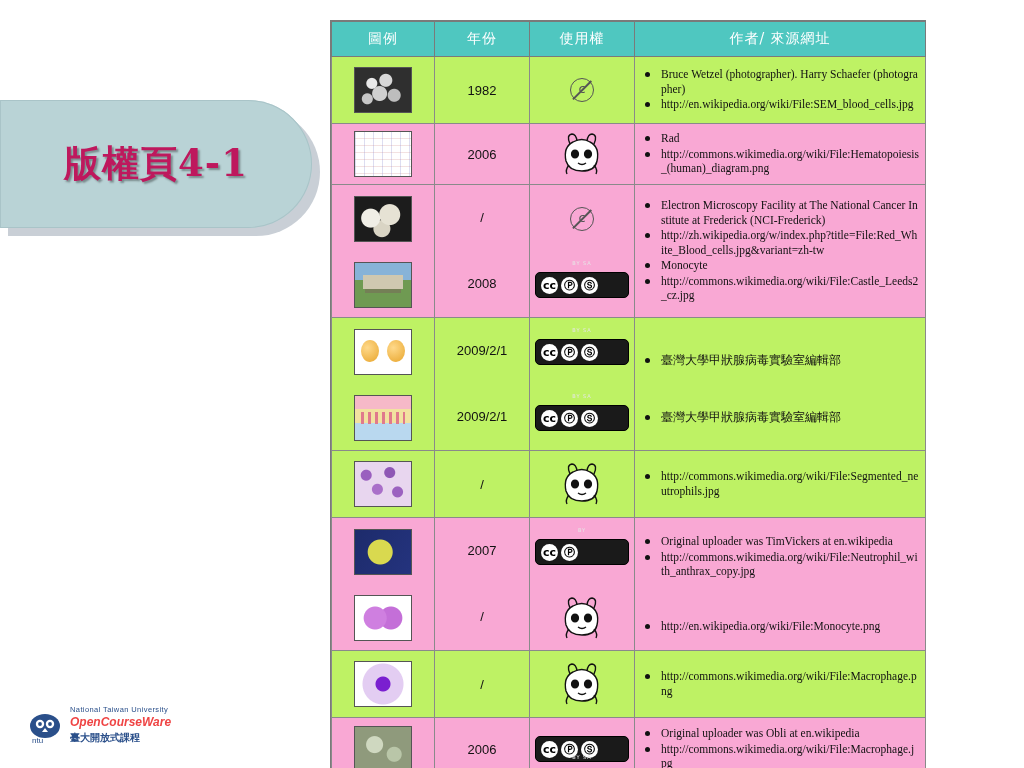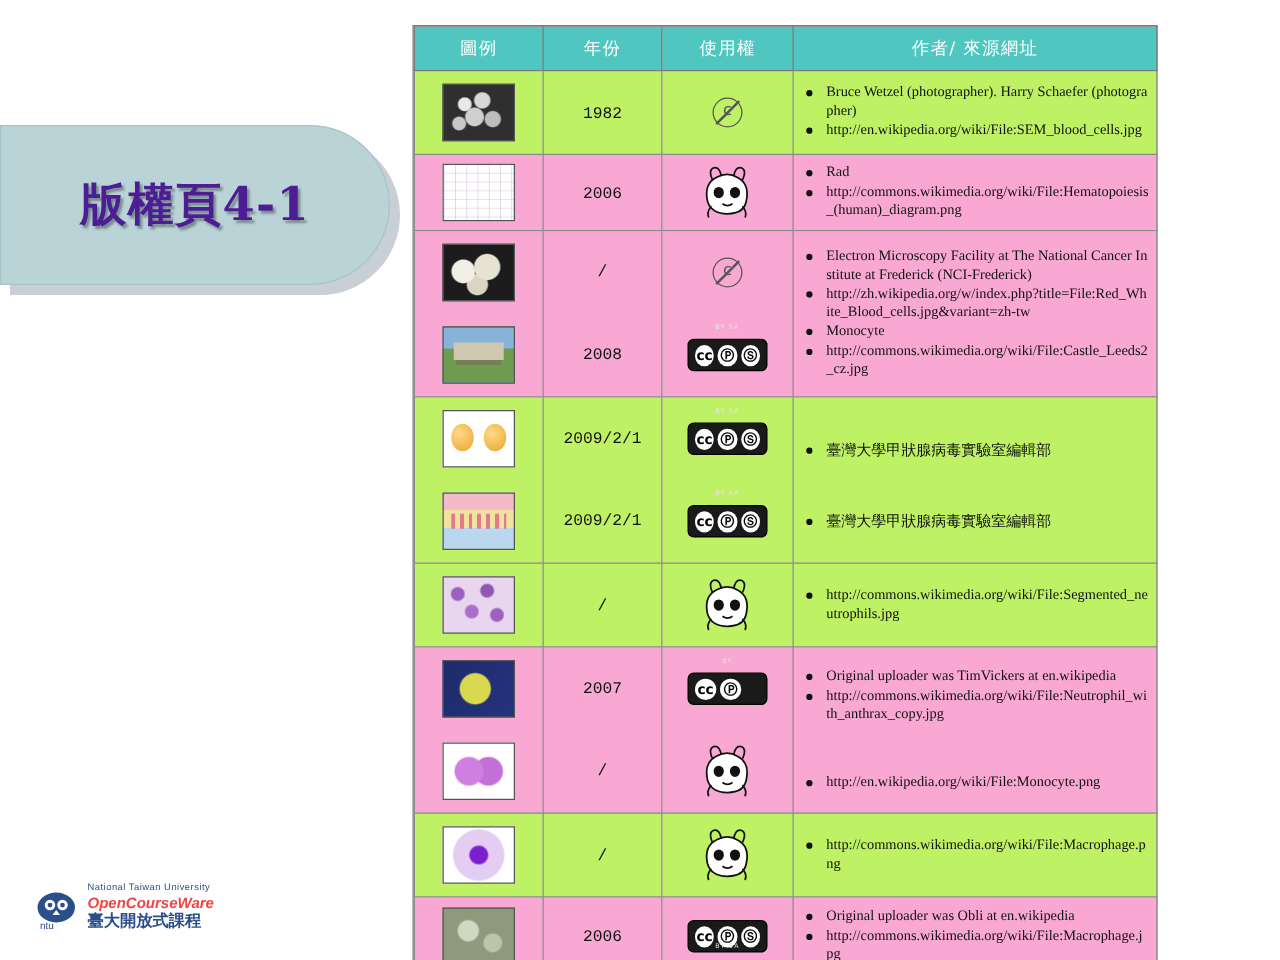"1982" .year-text { font-family: Liberation Mono, monospace -> Liberation Sans, sans-serif }
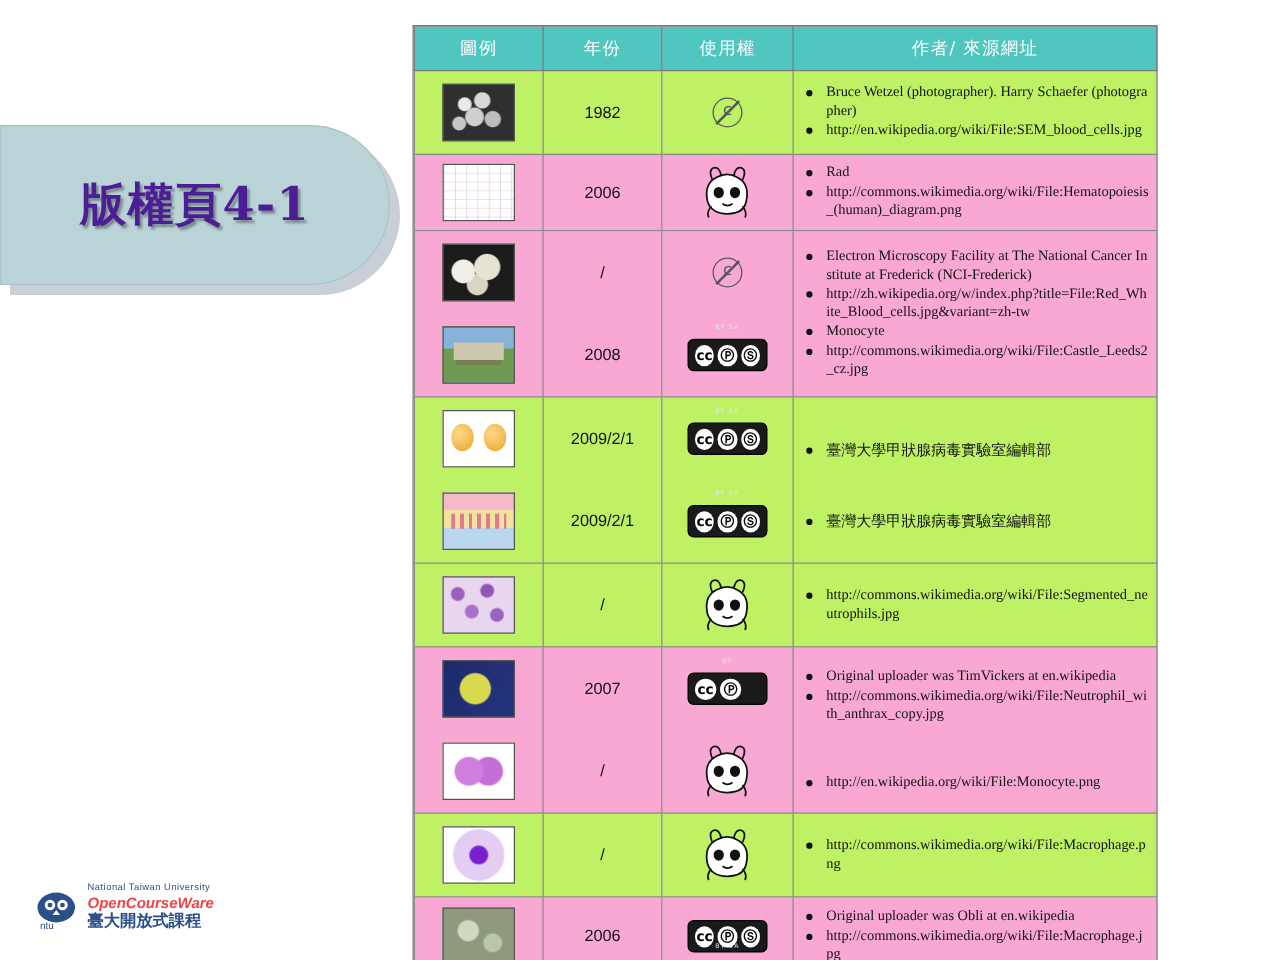"版權頁4-1" .title-badge .title-text { color: #4c1d95 -> #be185d }
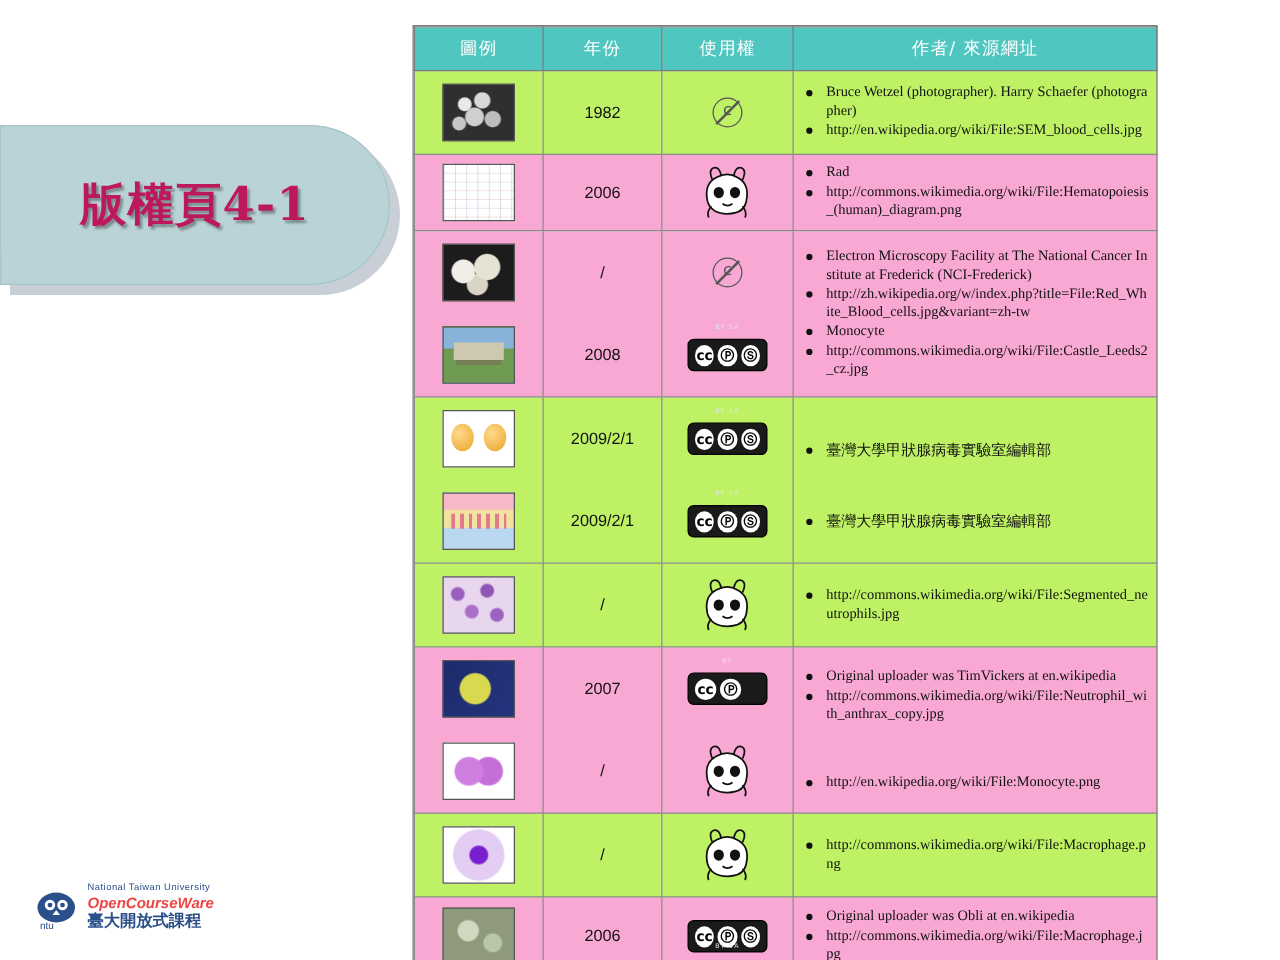"cc" .lic-cc { width: 64px -> 94px }
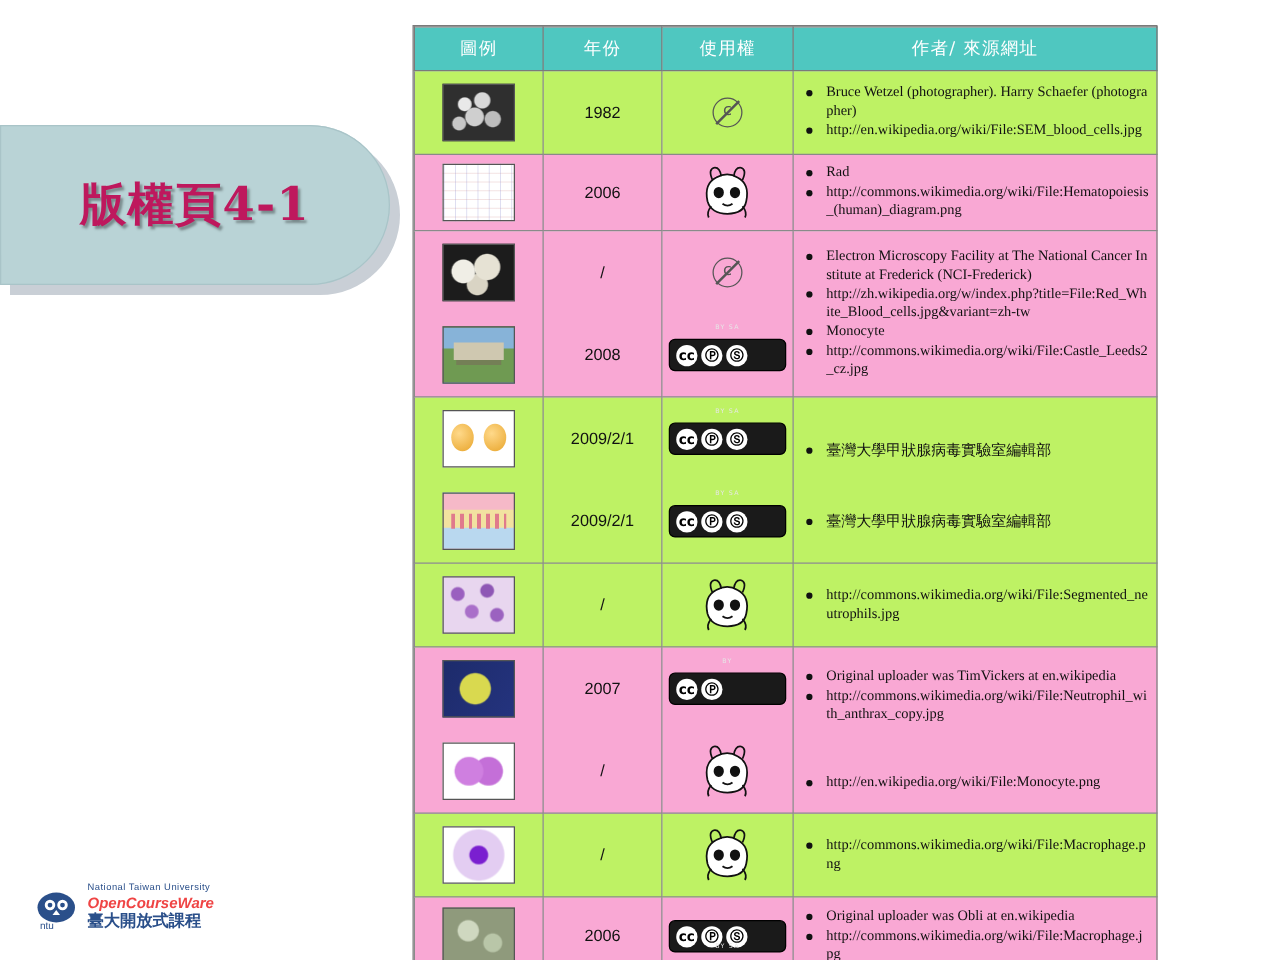"臺大開放式課程" .logo-text .l3 { font-size: 13px -> 10px }
